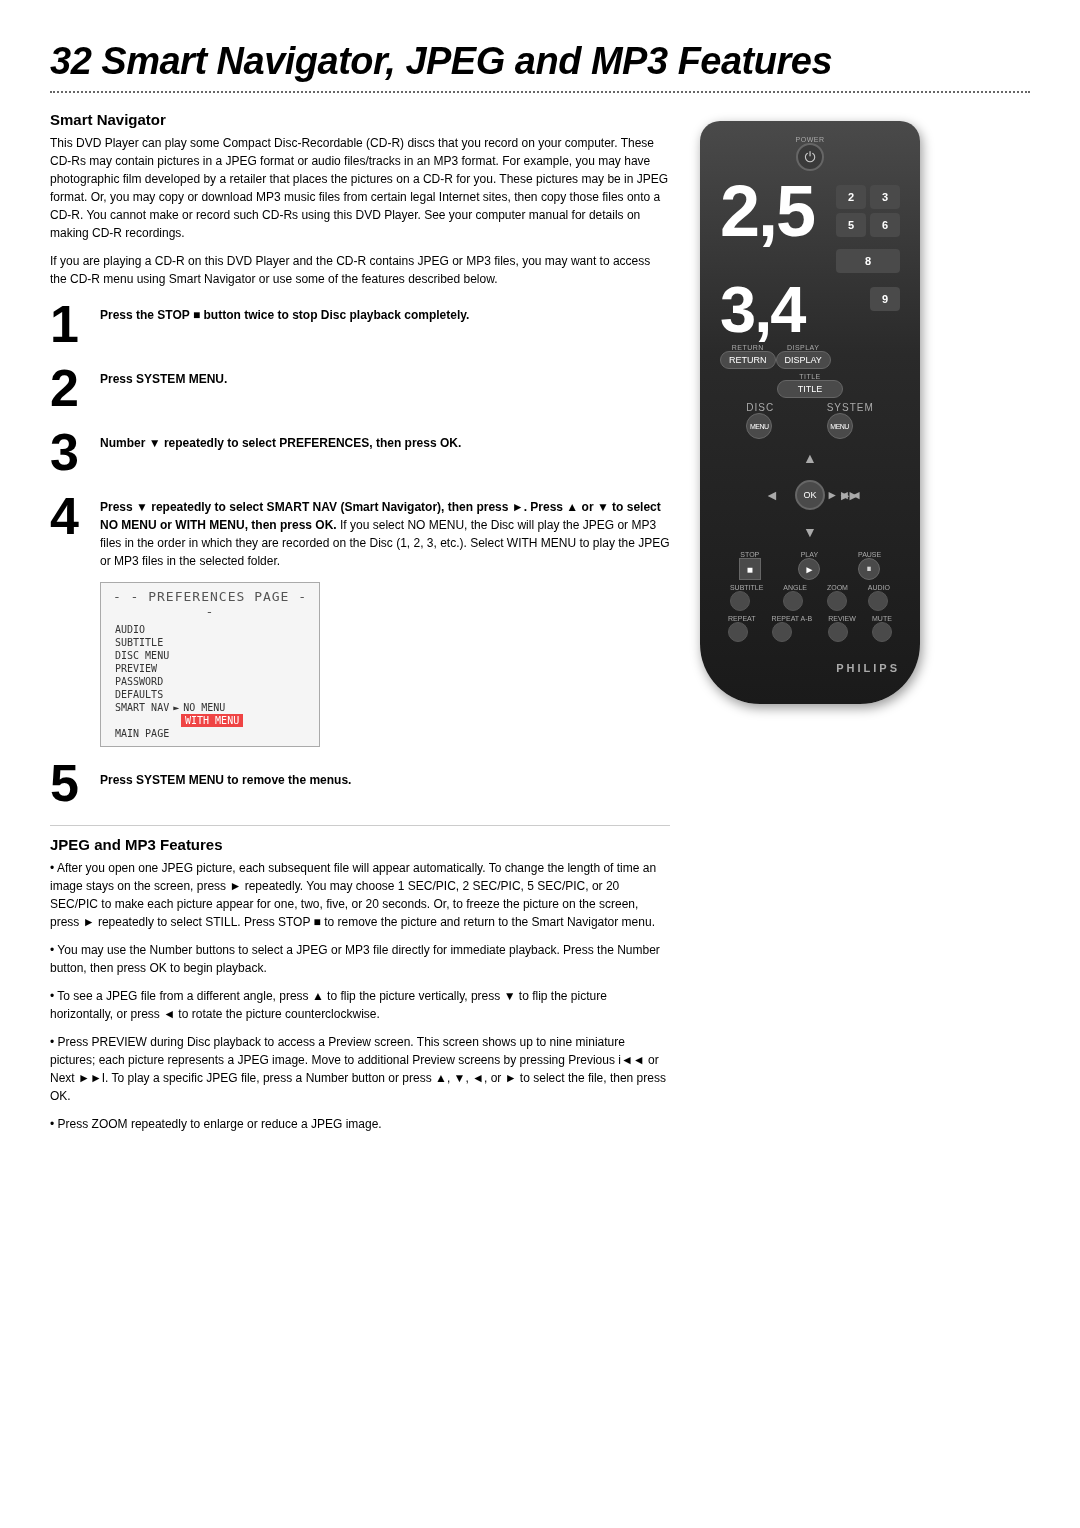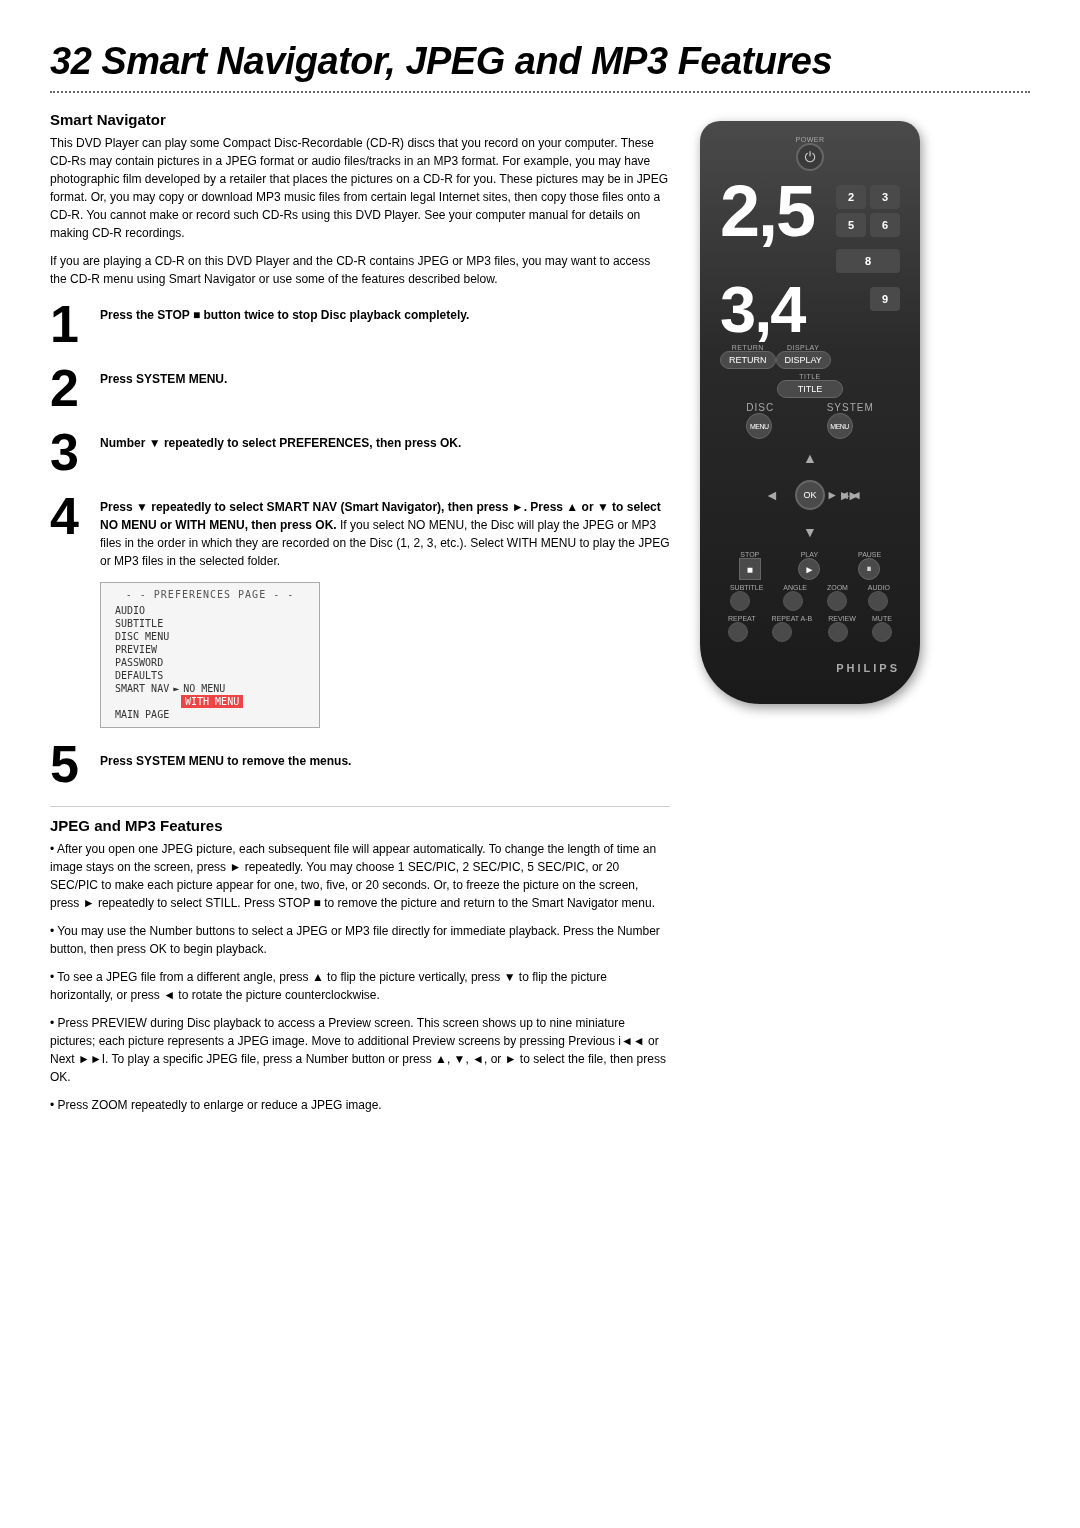"- - PREFERENCES PAGE -" .screen-header { font-size: 10px -> 13px }
